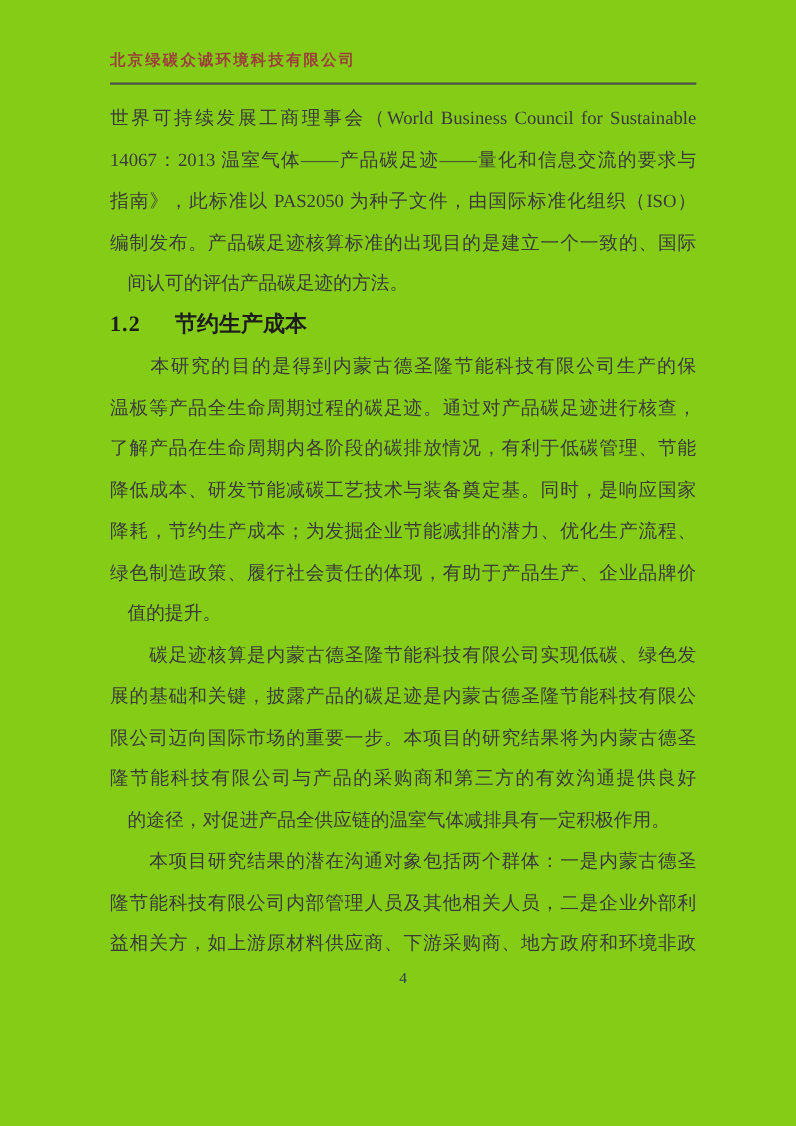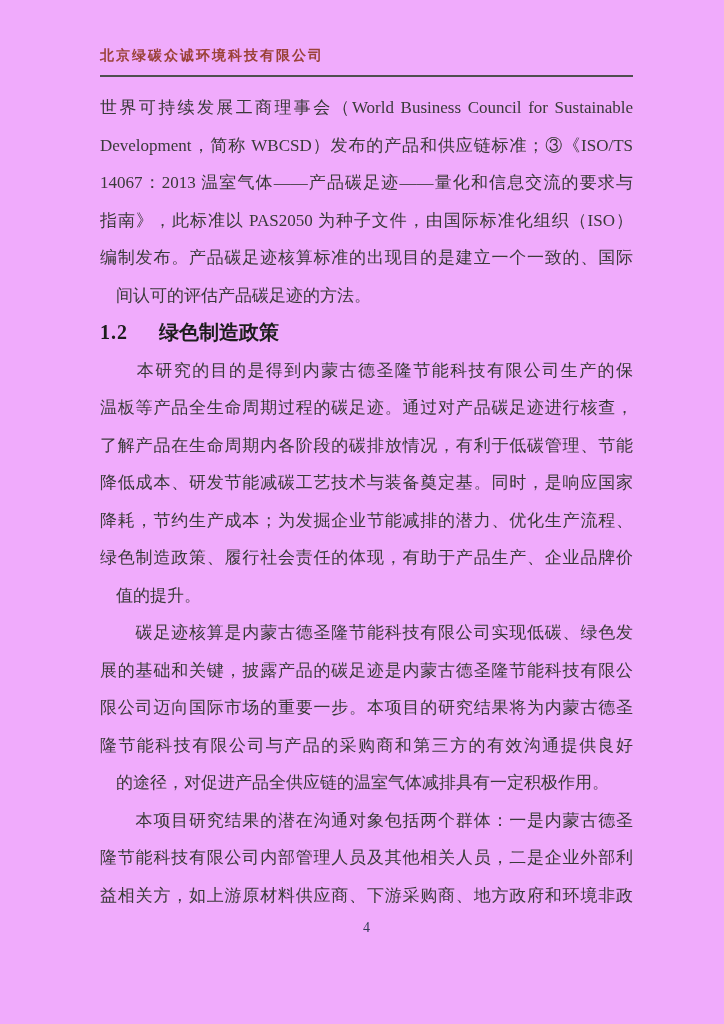"北京绿碳众诚环境科技有限公司" .page { background: #f0abfc -> #84cc16 }
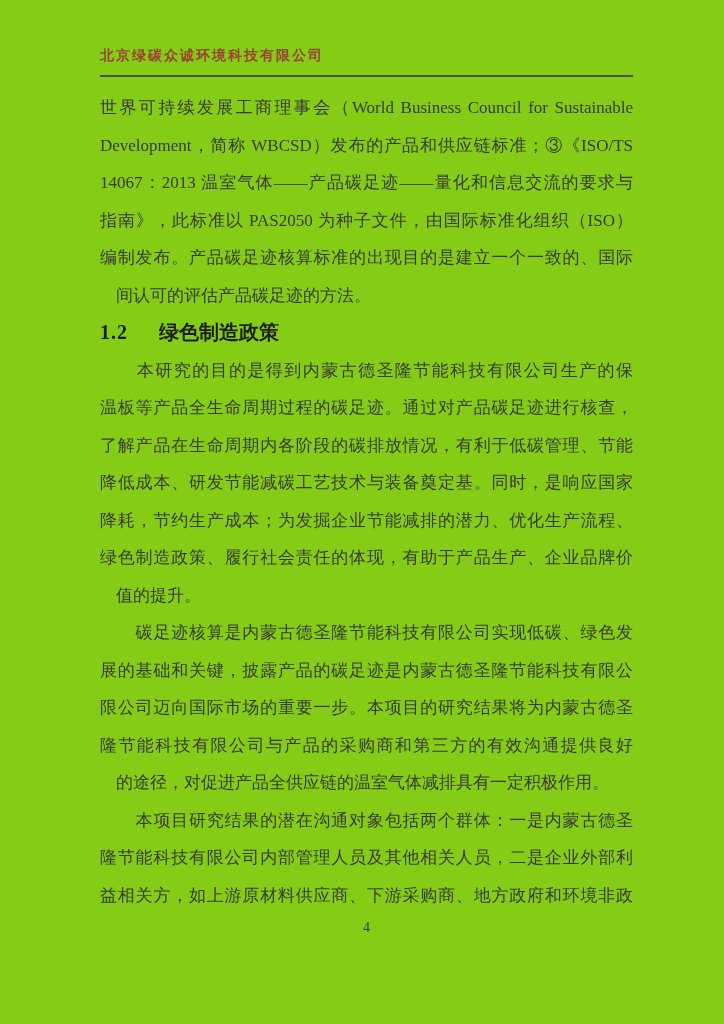"Development，简称" div.line { html: <div>Development，简称 WBCSD）发布的产品和供应链标准；③《ISO/TS</div> -> none }
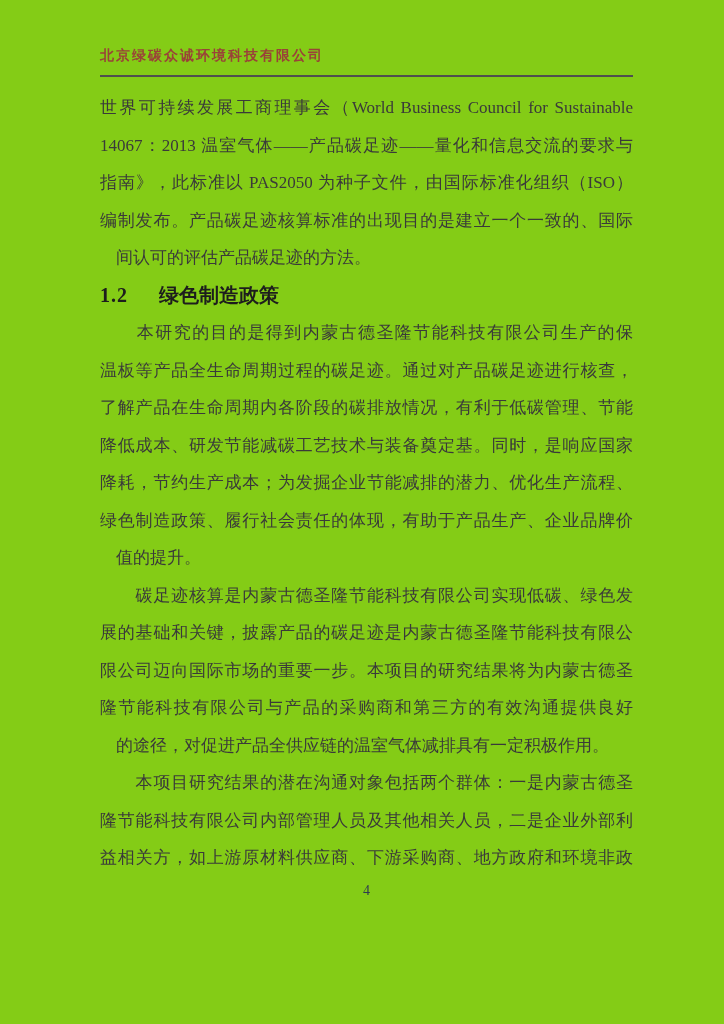"绿色制造政策" span { text: 绿色制造政策 -> 节约生产成本 }
